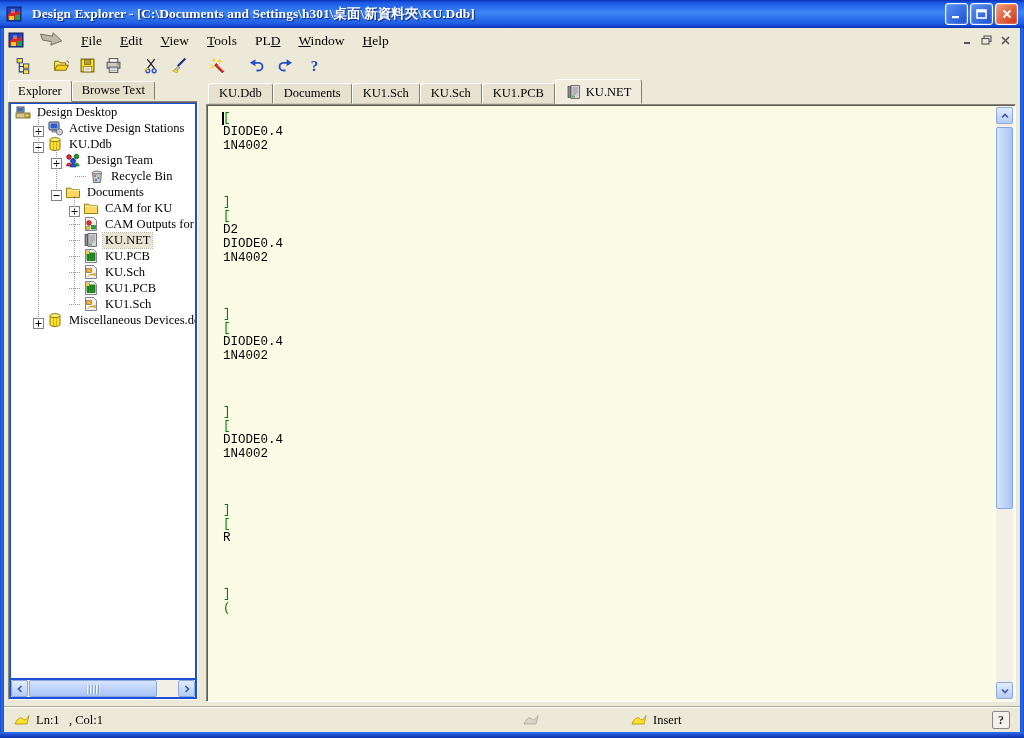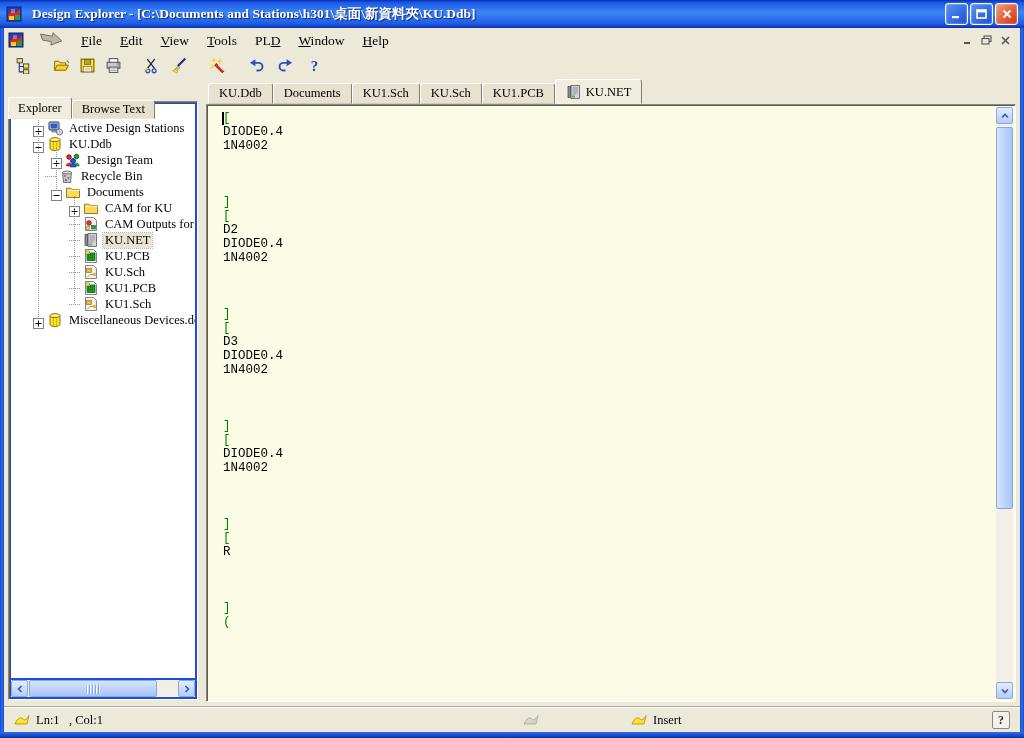"Design Explorer - [C:\Documents and" span { text: Stations -> Settings }
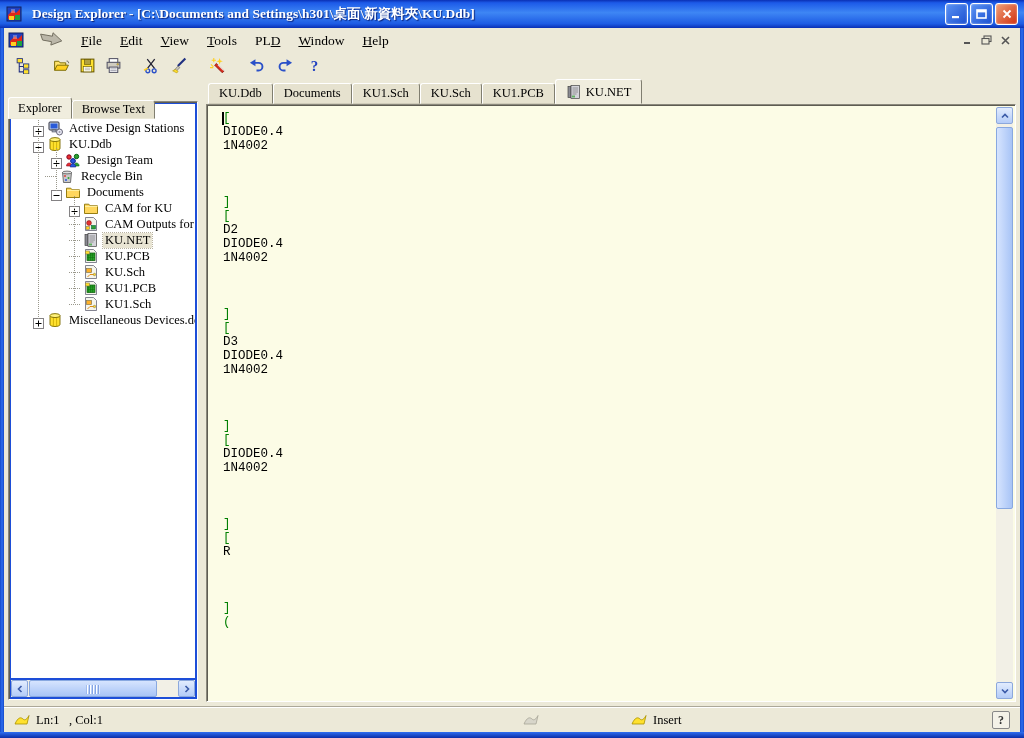"Explorer" #ltabs { align-items: flex-end -> center; top: 18px -> 0 }
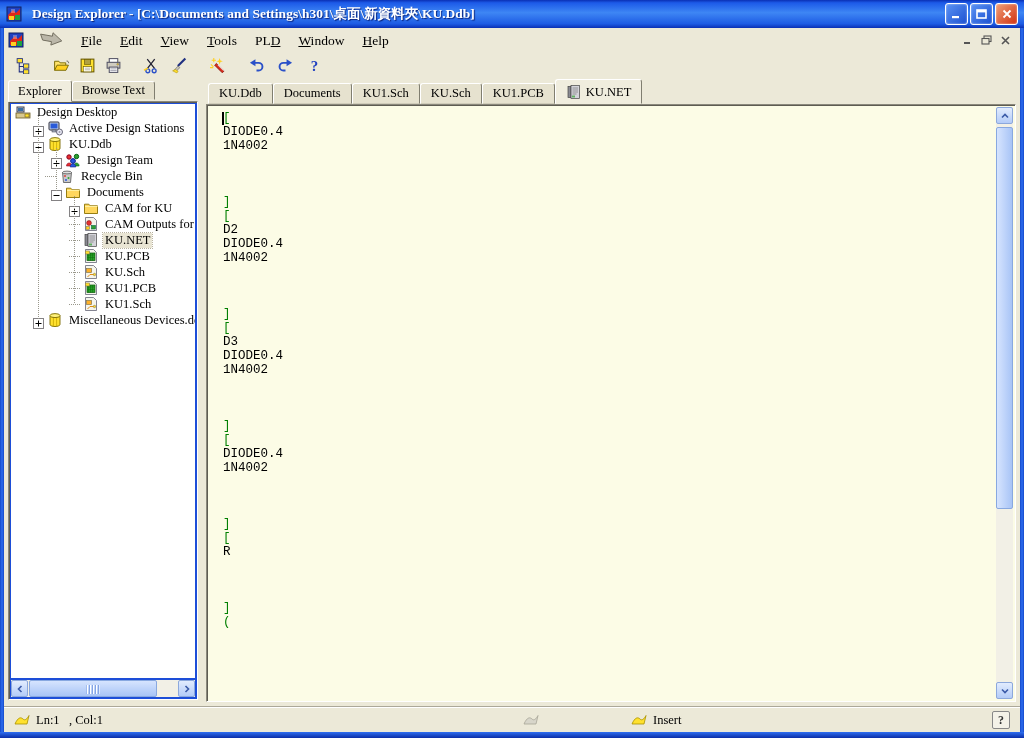"Recycle Bin" div.trow { padding-left: 34px -> 64px }
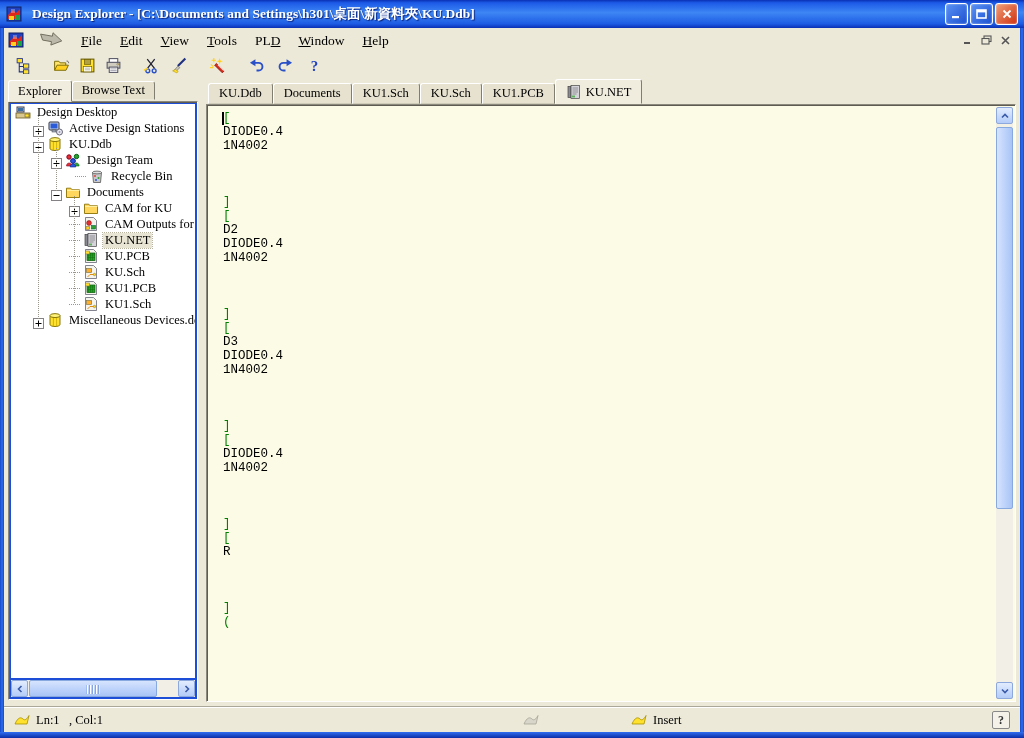"D3" div.eline { html: <div>D3</div> -> none }
